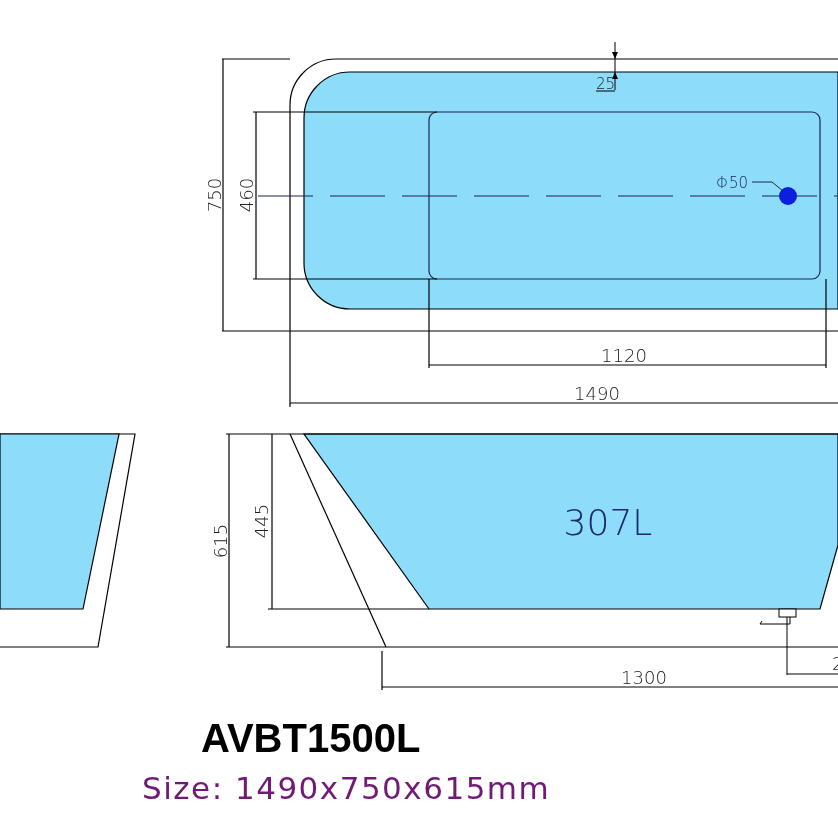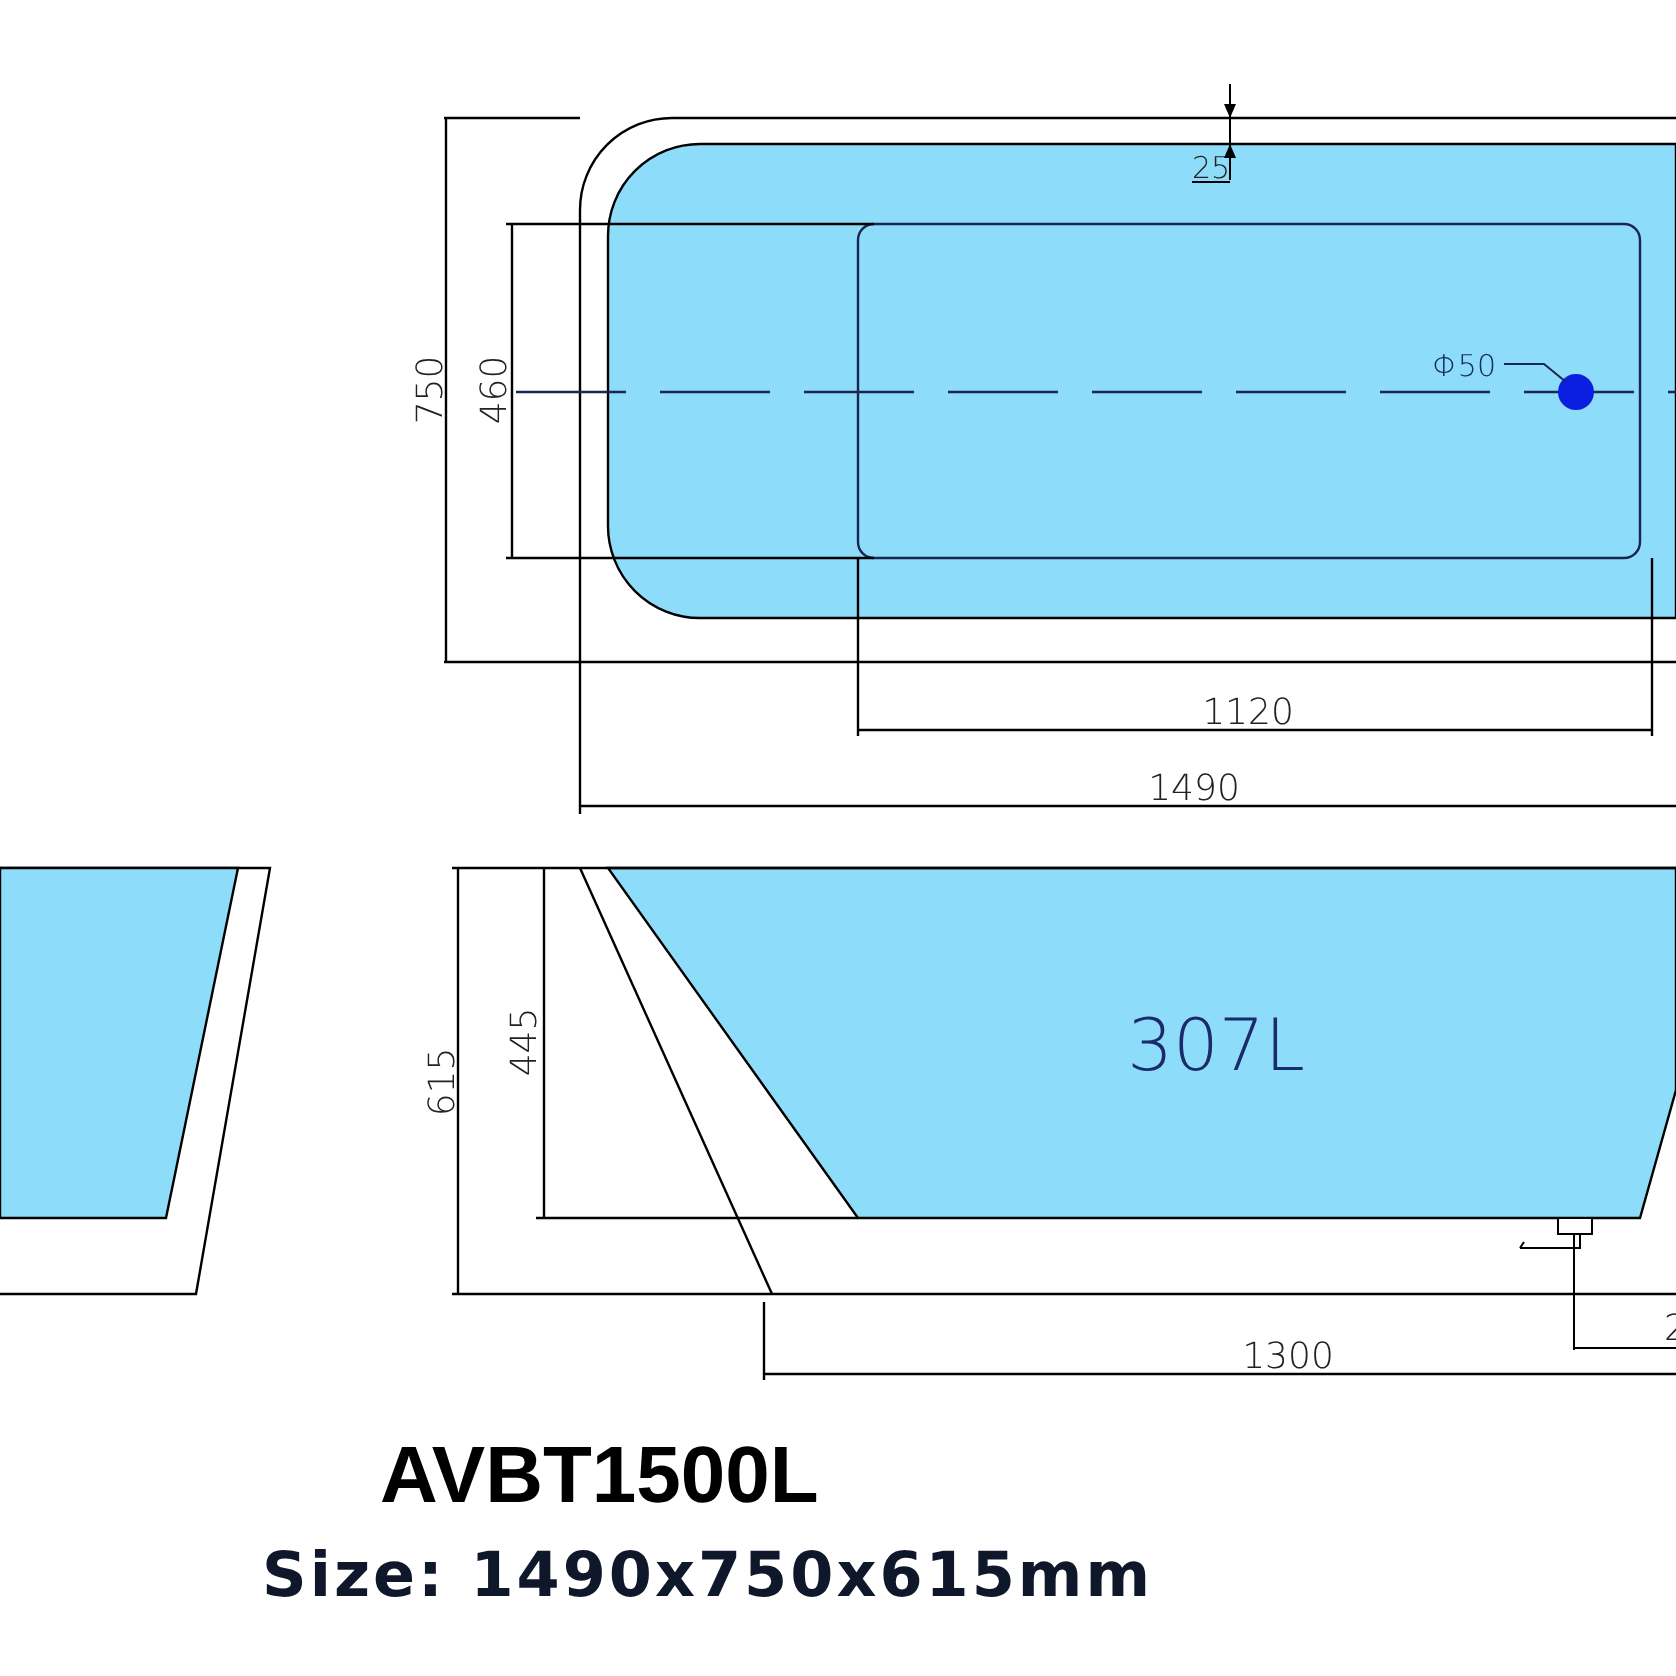"AVBT1500L" .model-title { left: 190px -> 201px }
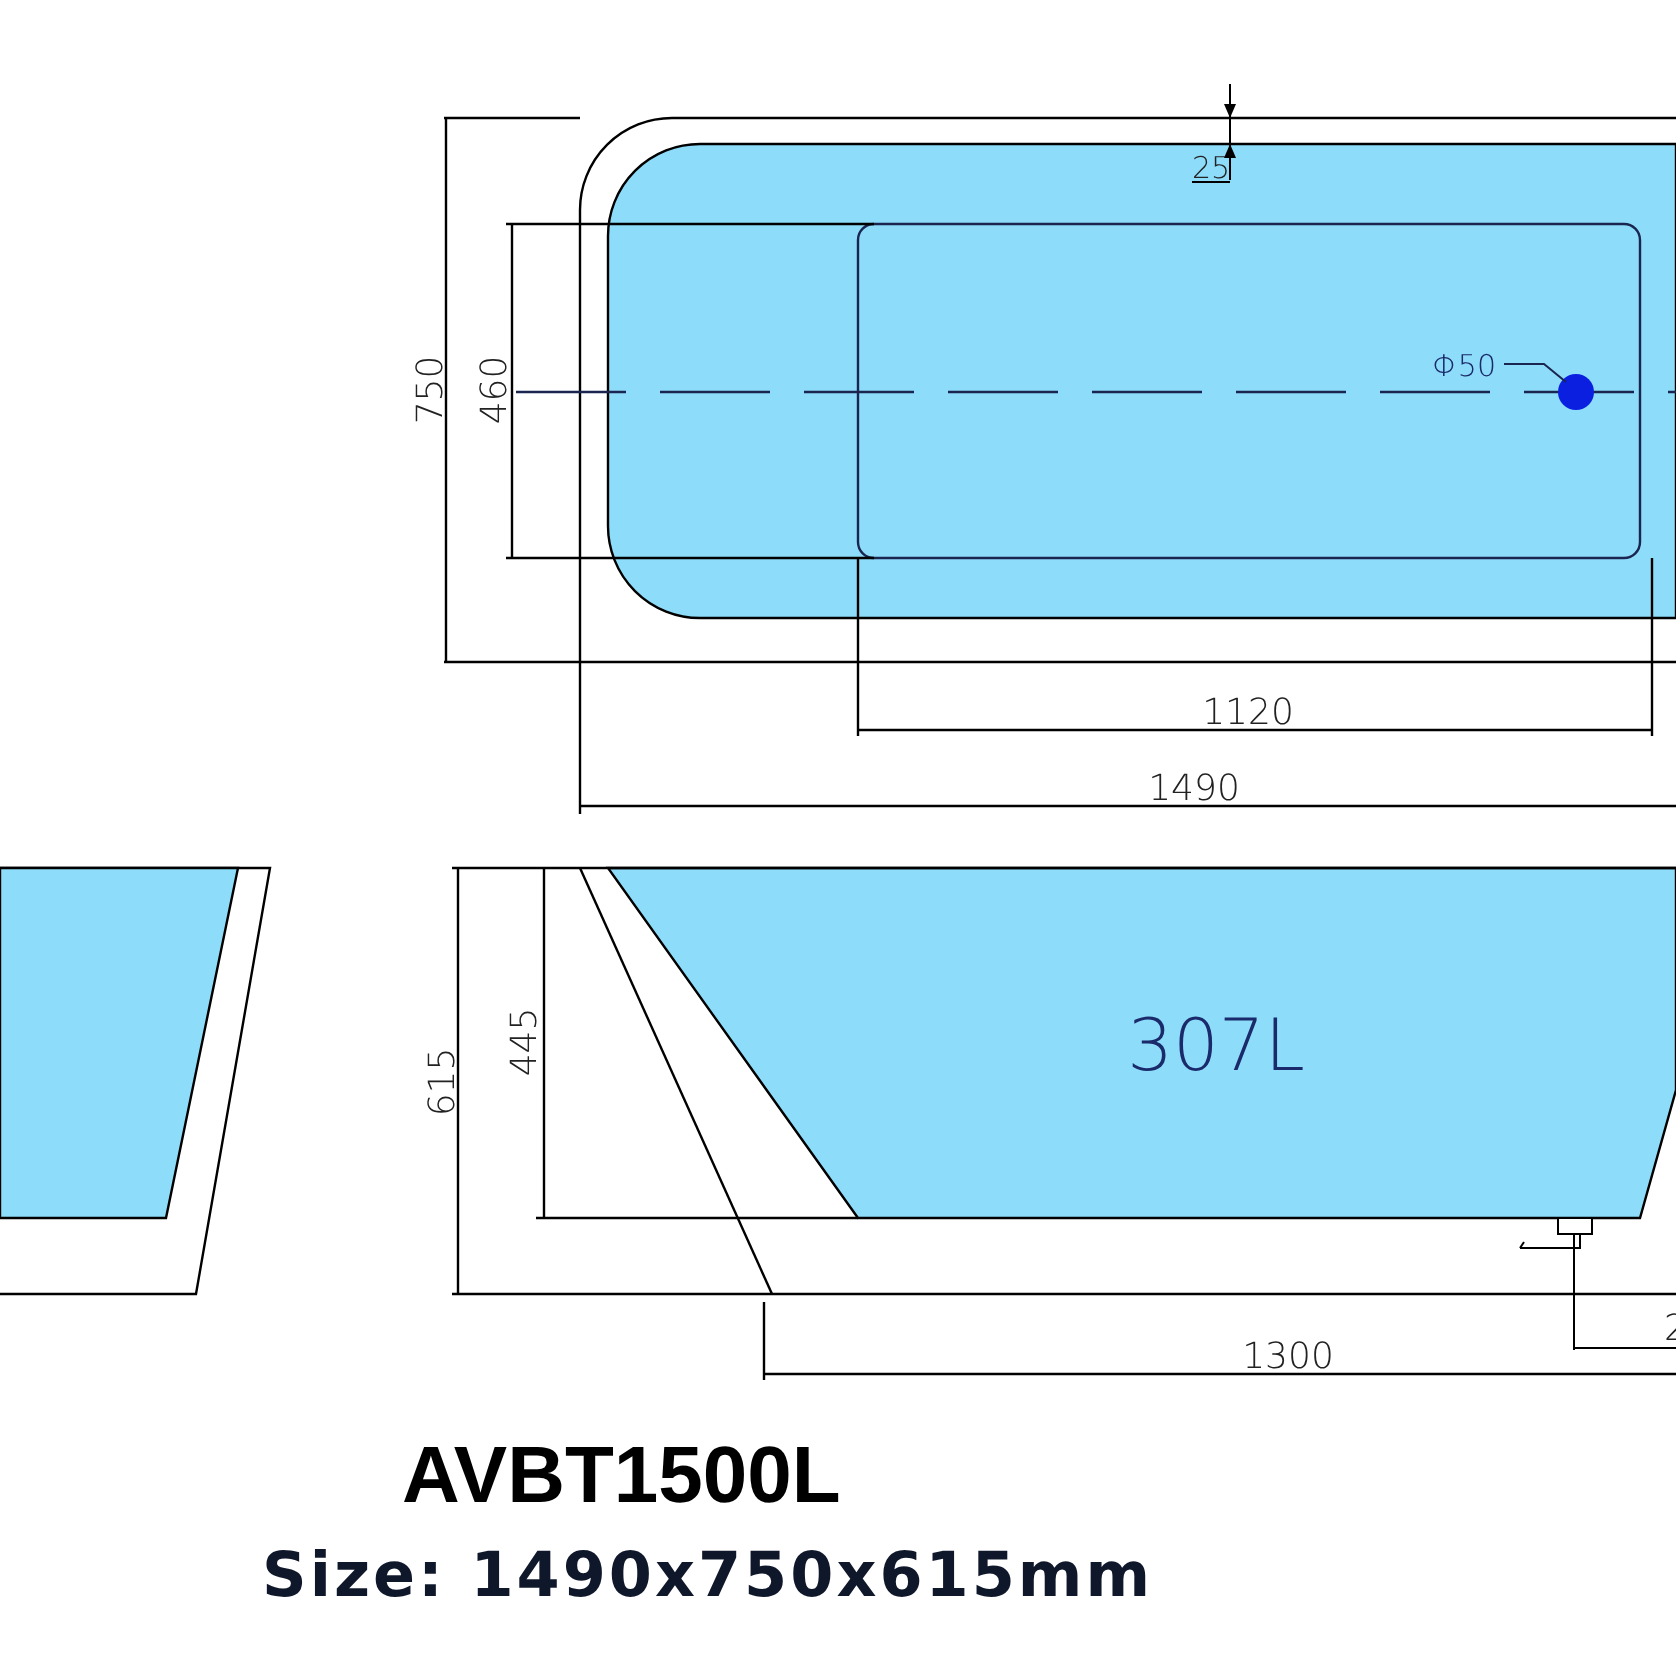"Size: 1490x750x615mm" .model-size { color: #0f172a -> #701a75; font-weight: 700 -> 400; left: 131px -> 142px }
